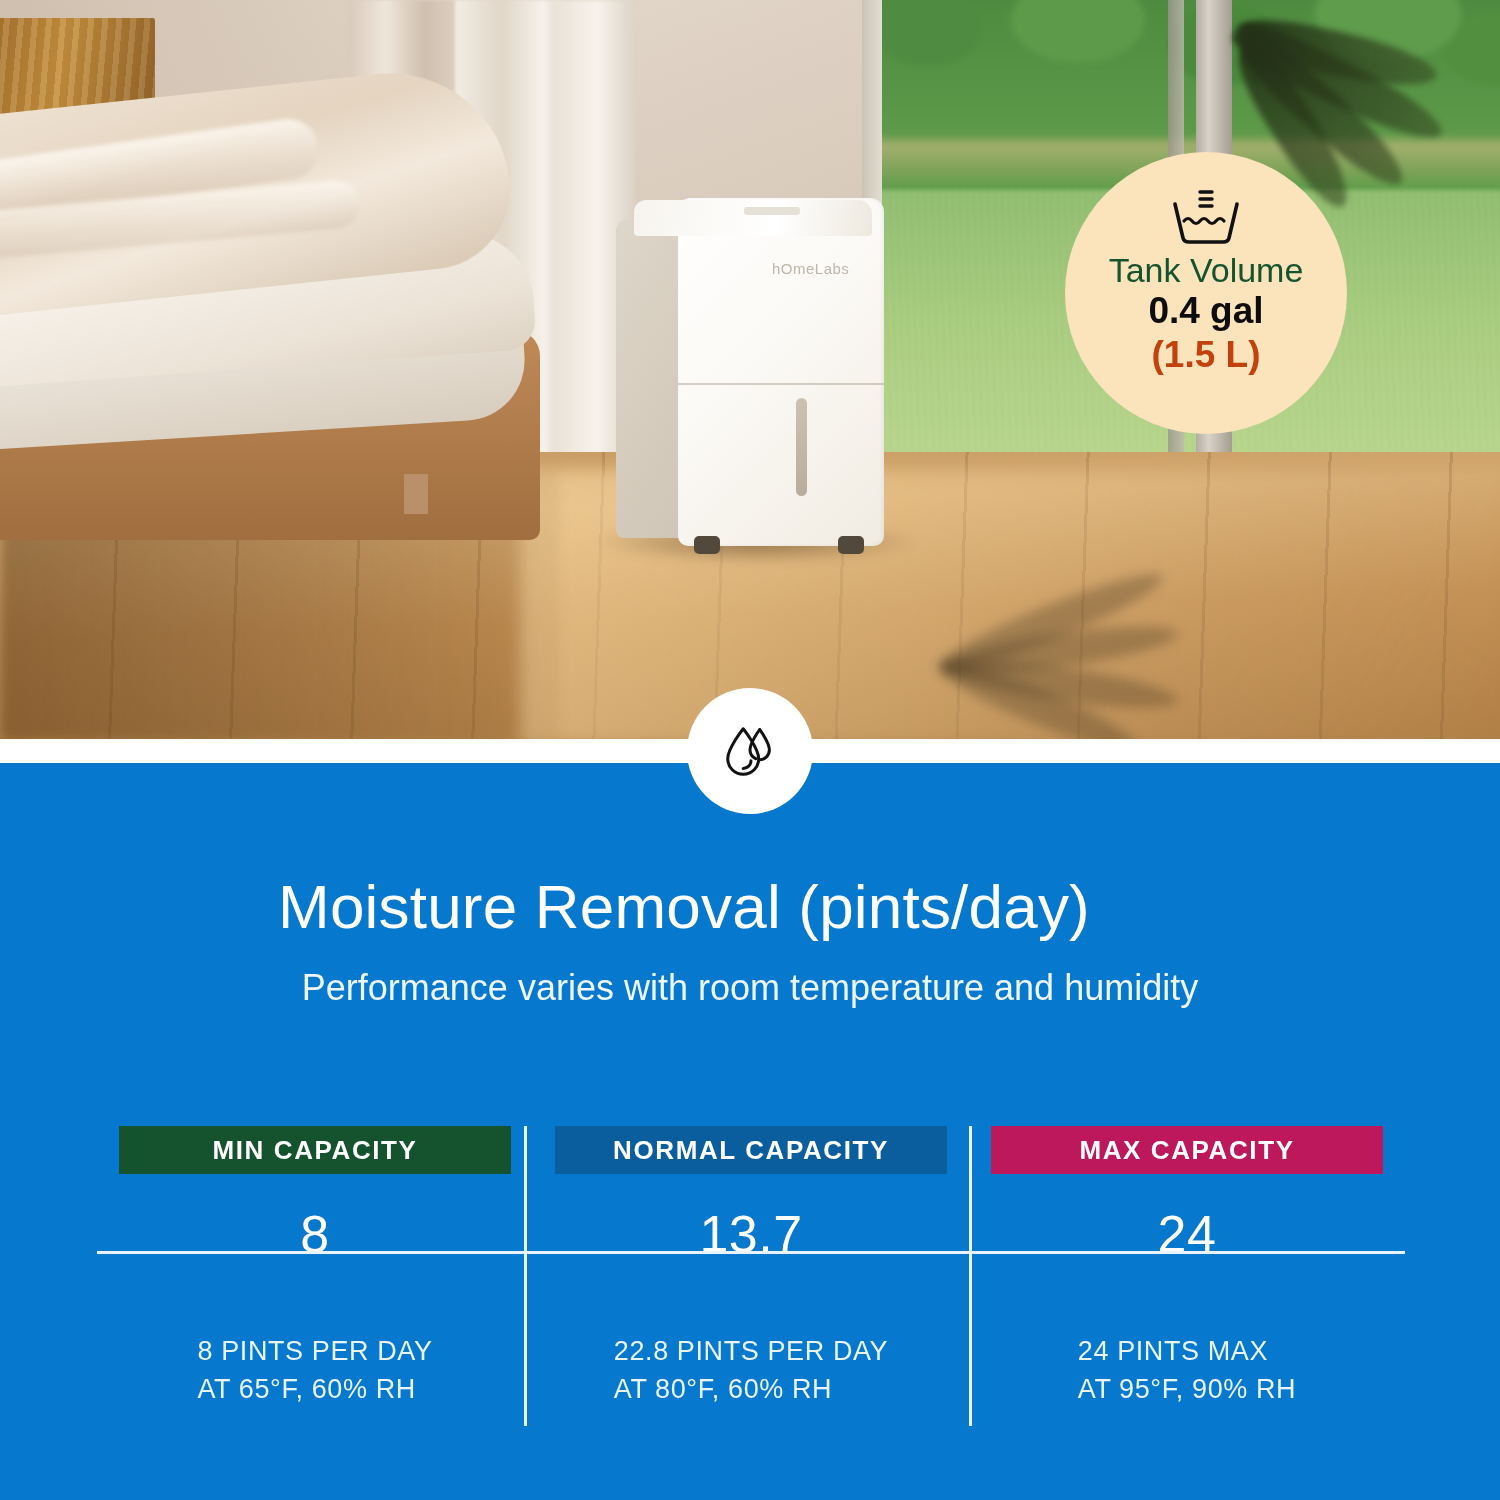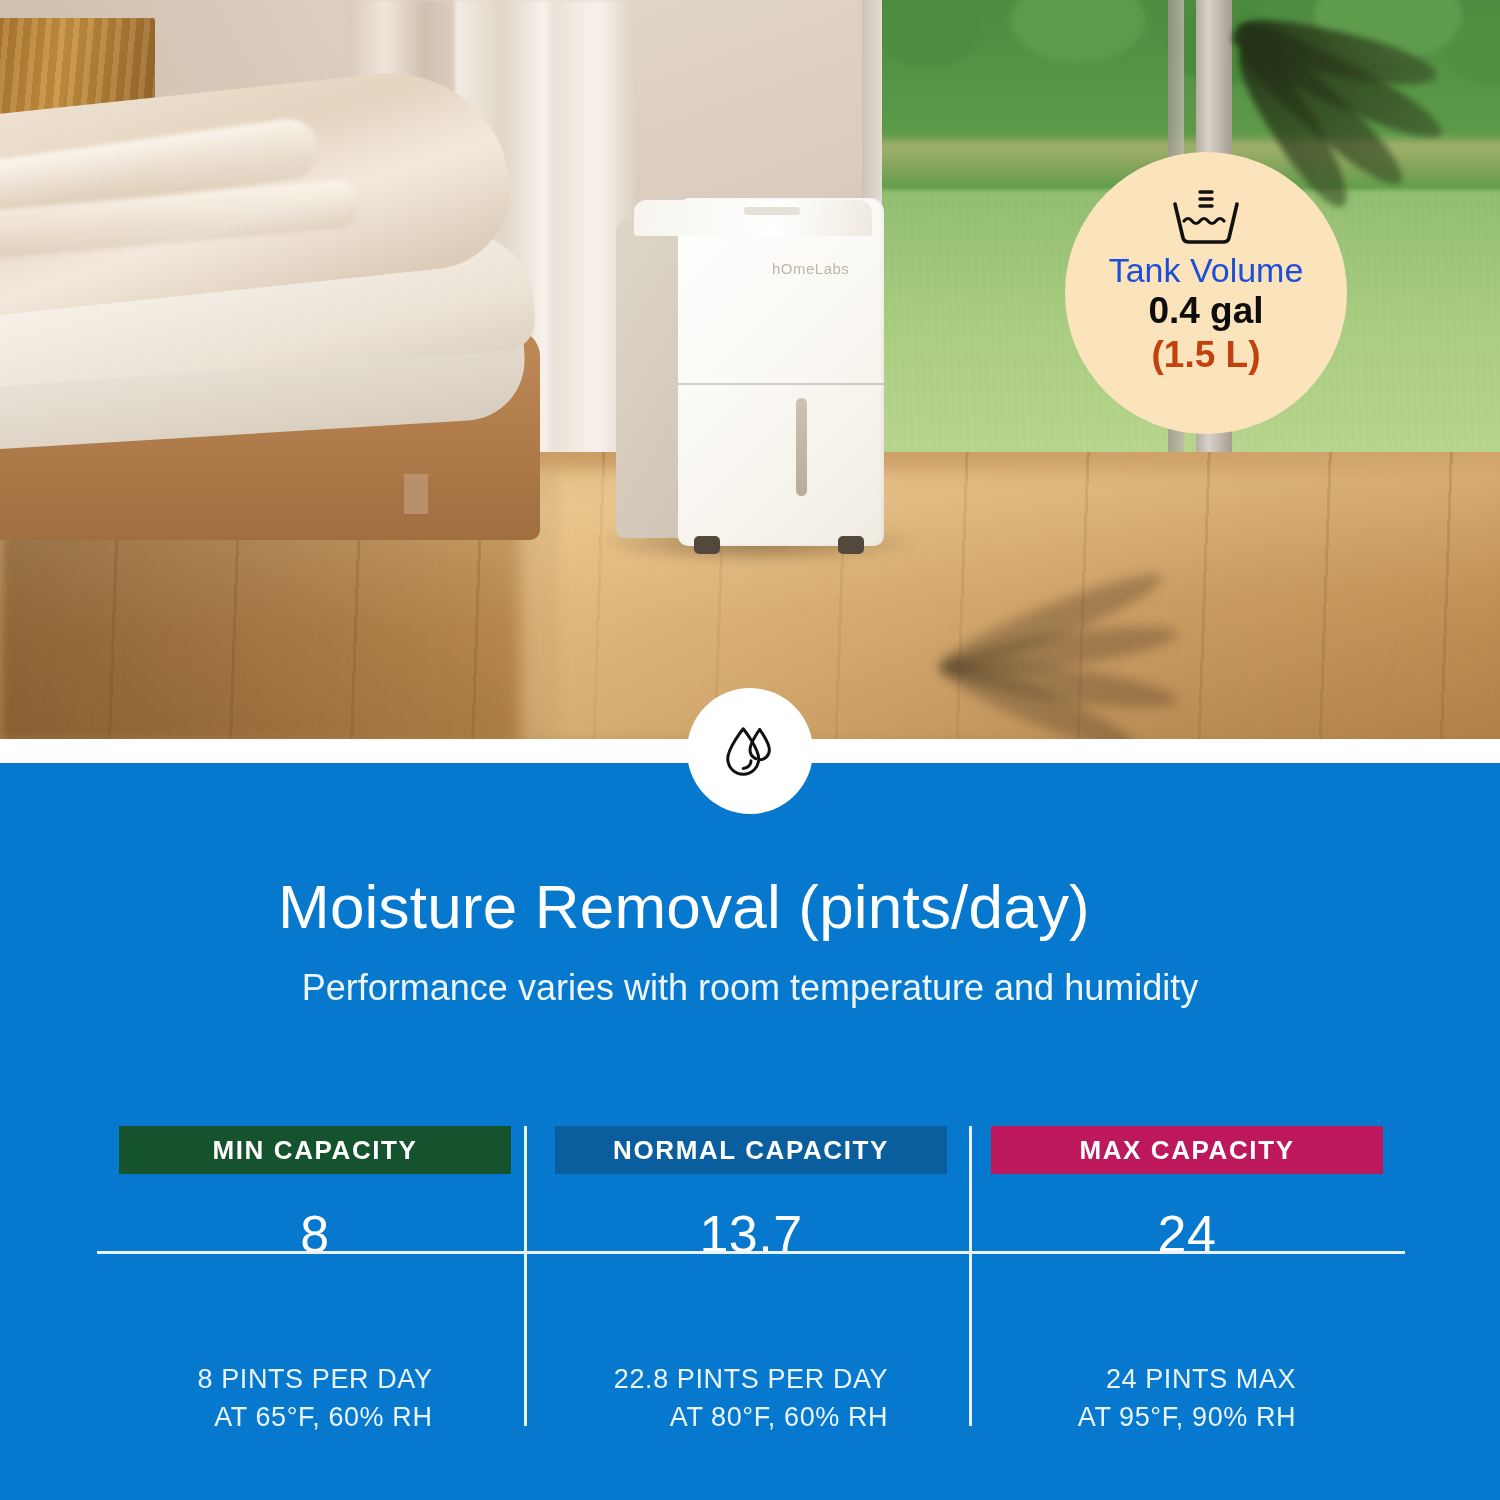"Tank Volume" .tank-label { color: #1d4ed8 -> #14532d }
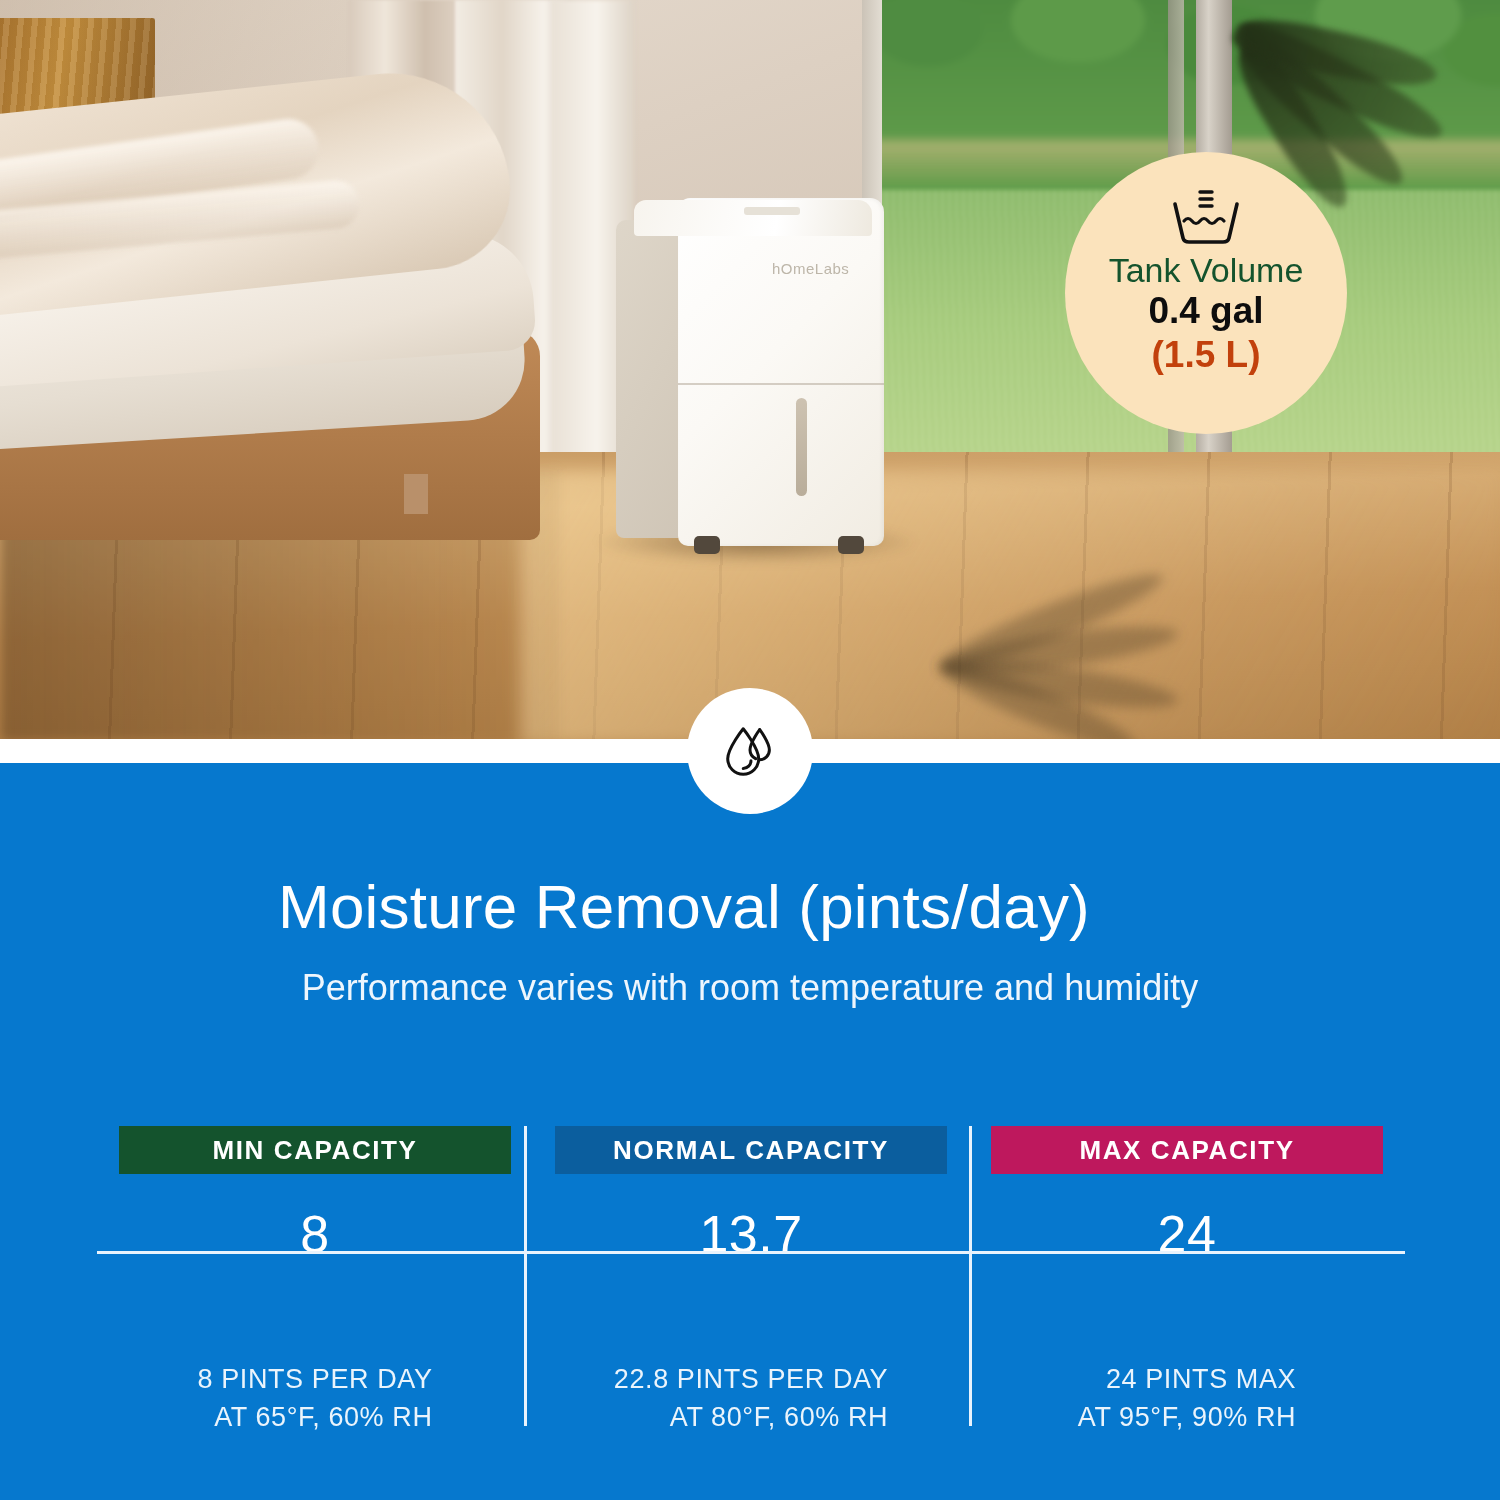"8 PINTS PER DAY" .cap-caption { margin-top: 96px -> 68px; text-align: right -> left }
